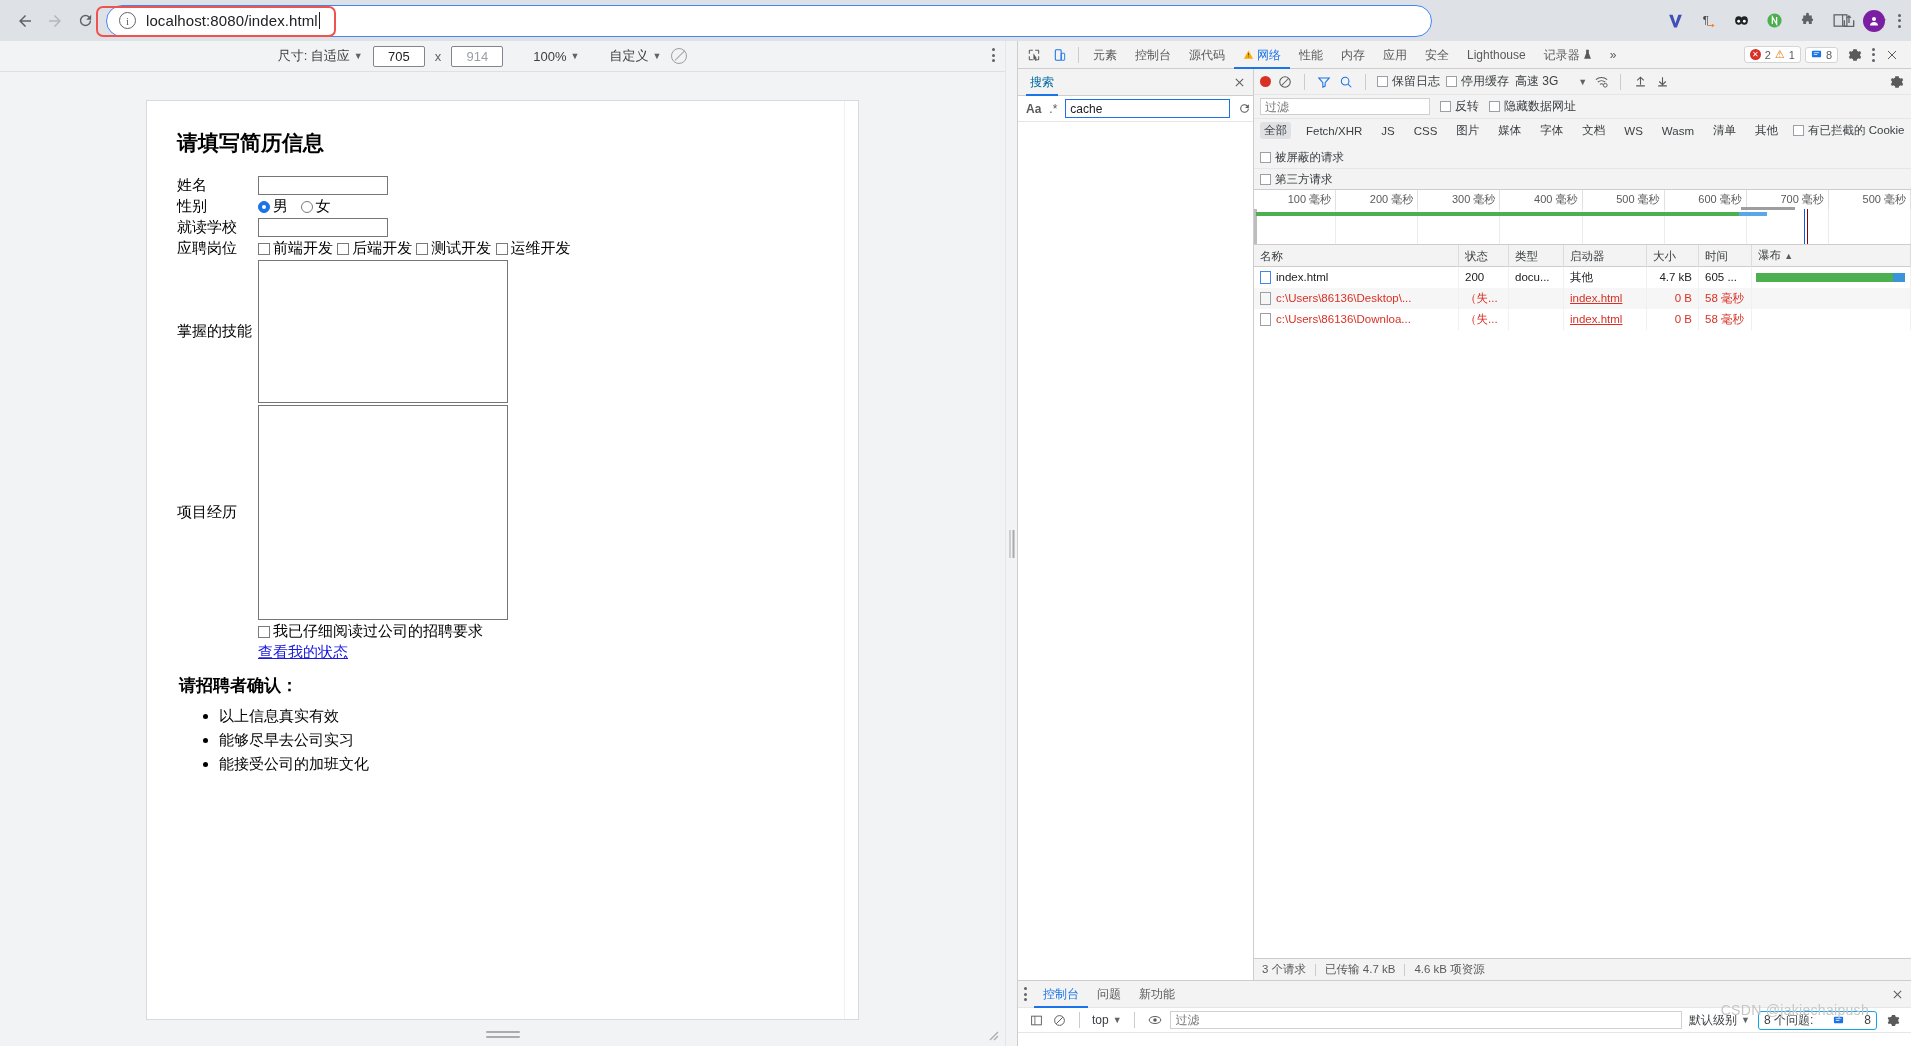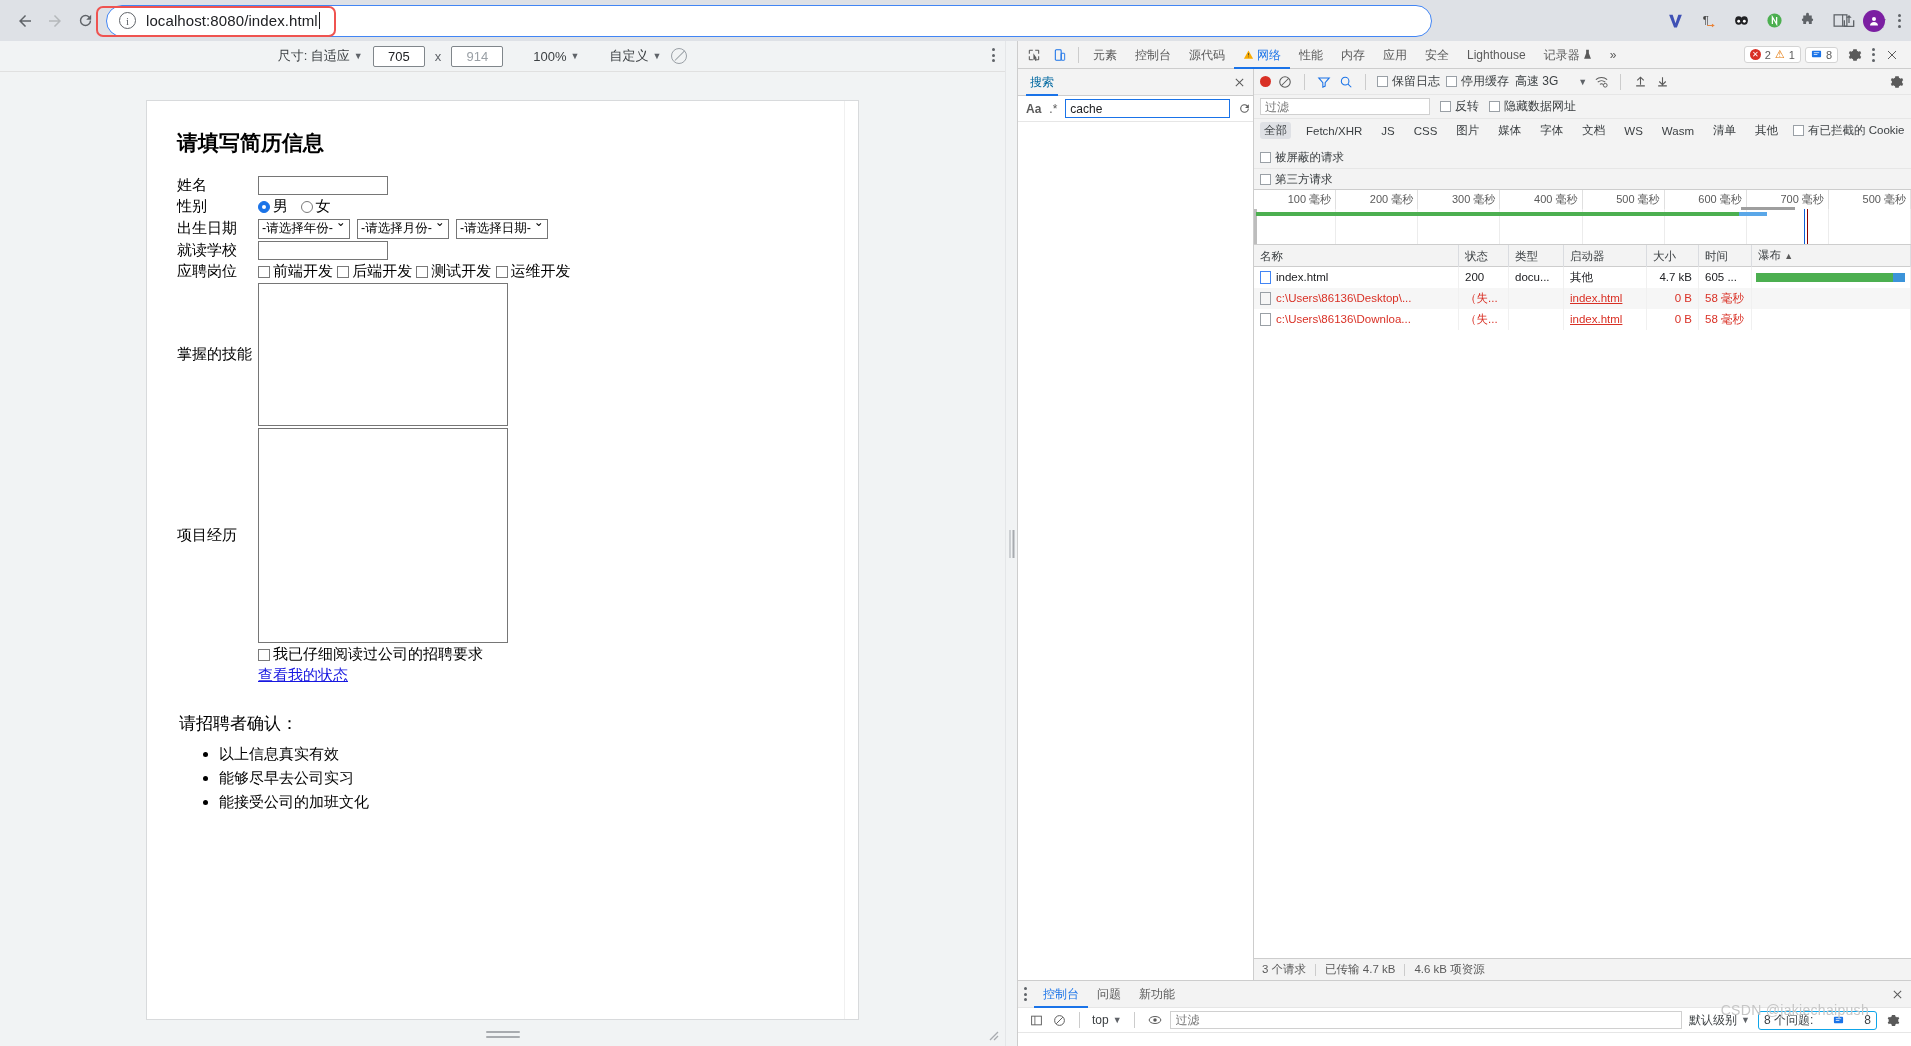"出生日期" tr { html: <tr> <td>出生日期</td> <td> <span><span>-请选择年份-</span></span> <span><span>-请选择月份-</span></span> <span><span>-请选择日期-</span></span> </td> </tr> -> none }
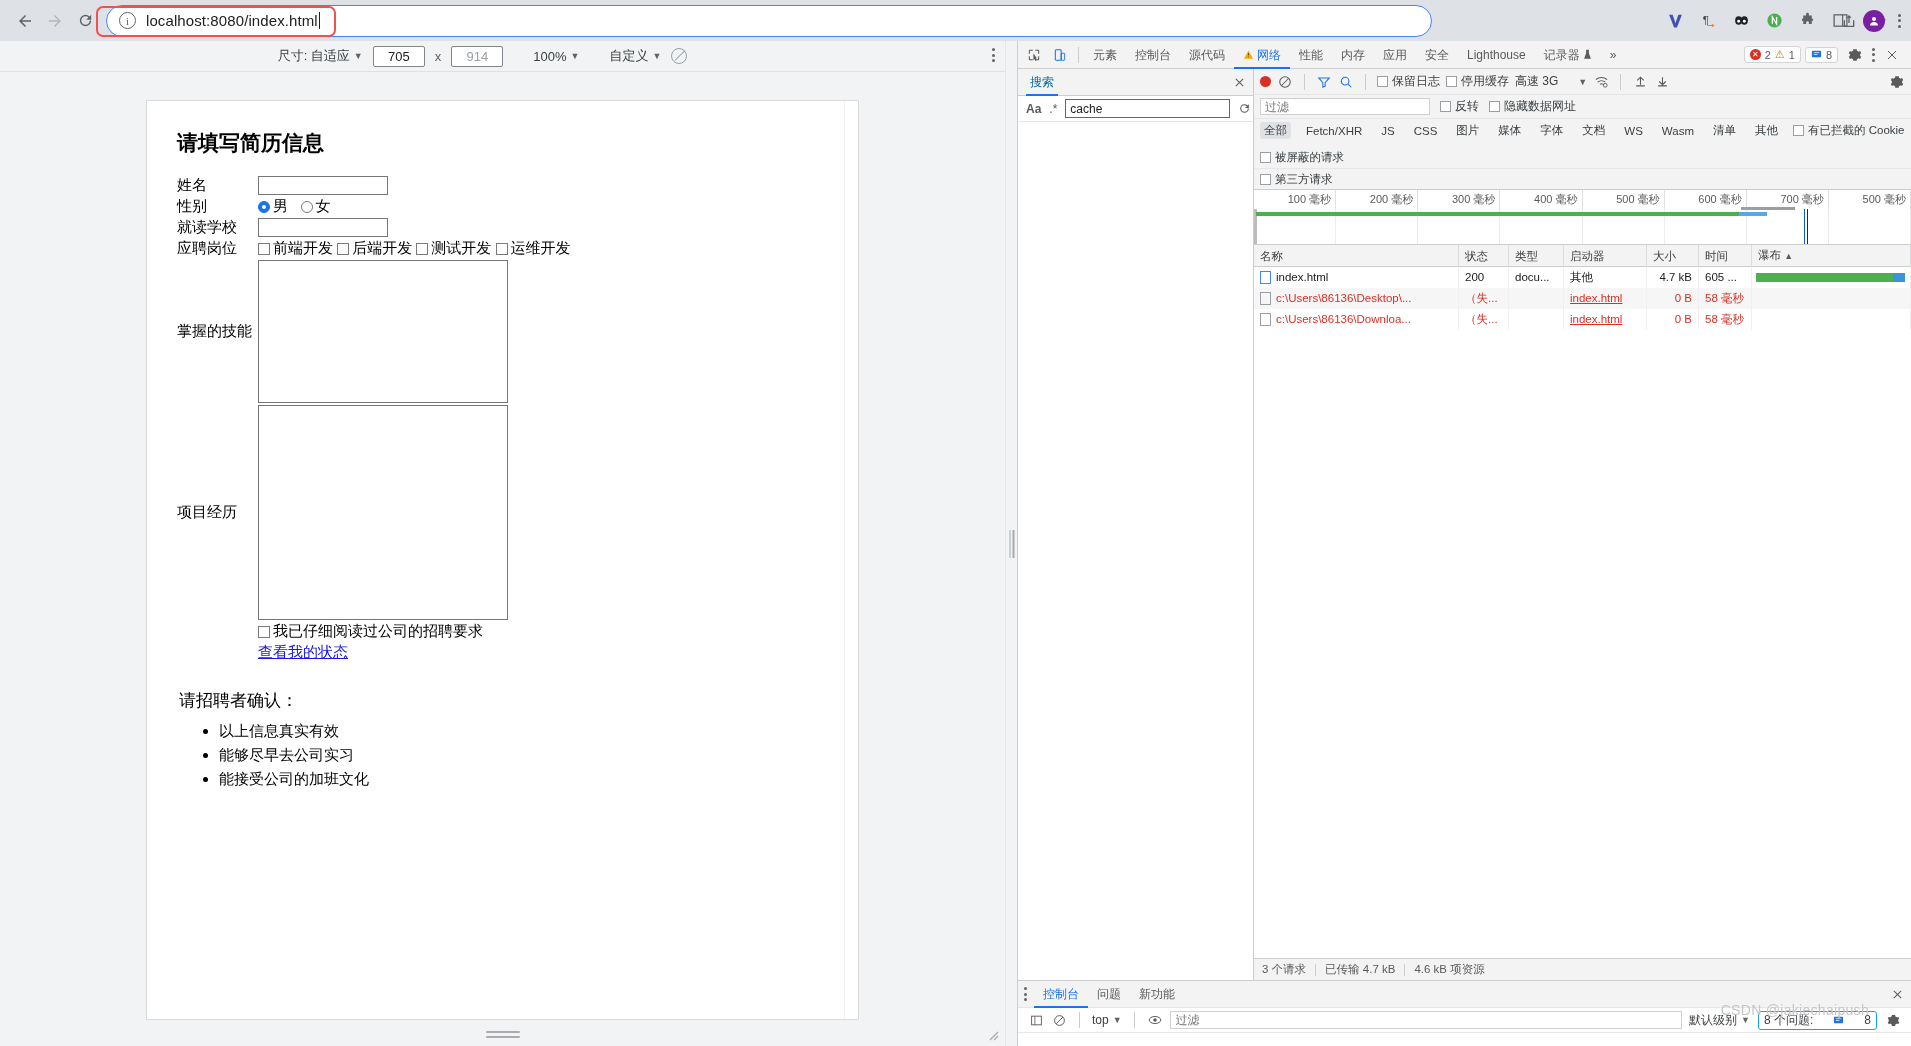"请招聘者确认：" h3.confirm-title { font-weight: normal -> bold; margin: 26px 0 10px 2px -> 11px 0 10px 2px }
